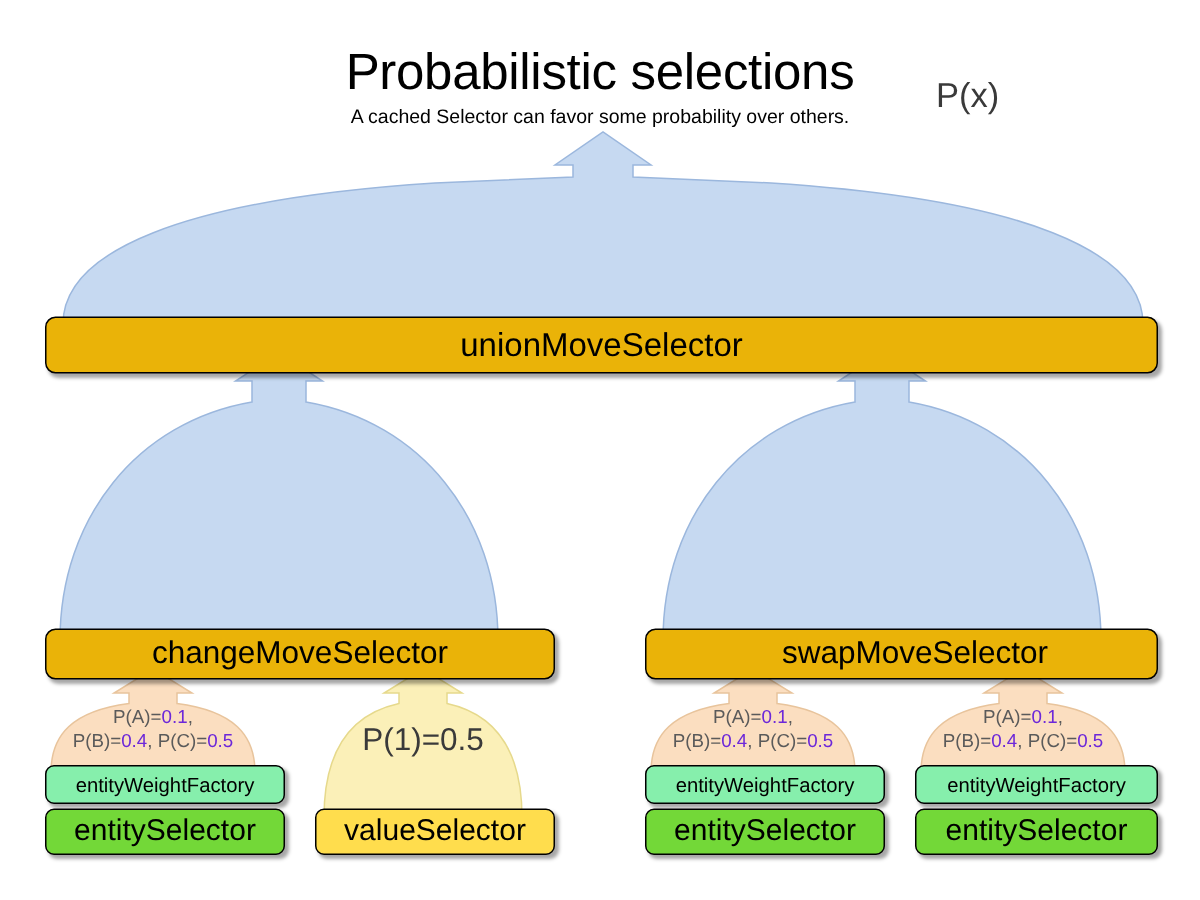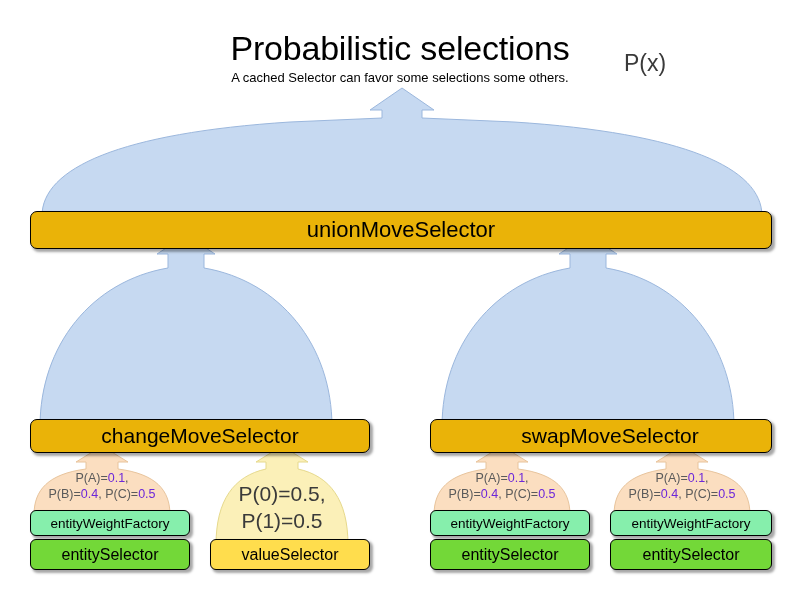"A cached Selector can favor" div { text: selections some -> probability over }
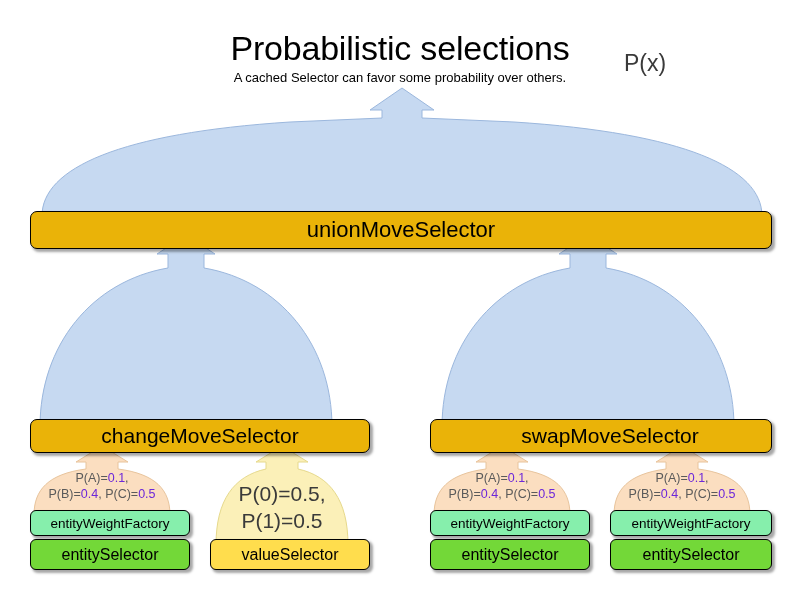"P(0)=0.5," div { html: <div>P(0)=0.5,</div> -> none }
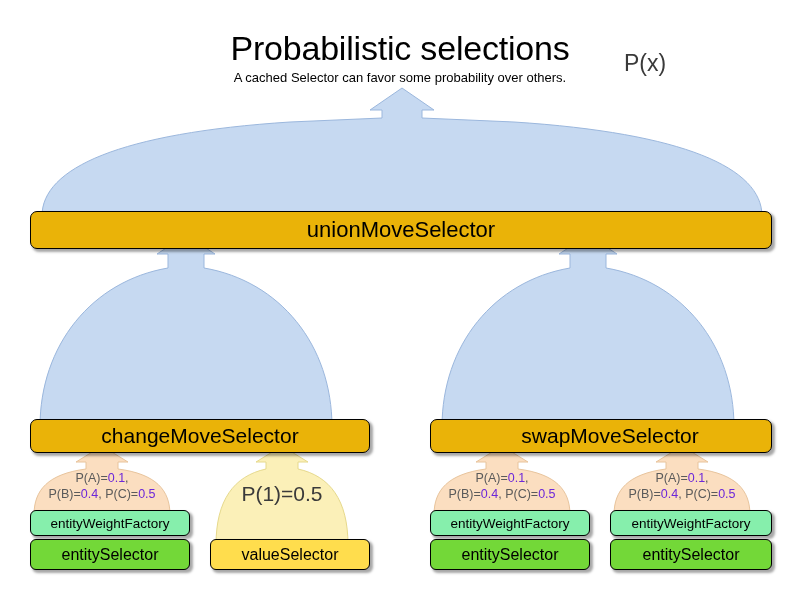"entitySelector" .leaf { font-size: 16px -> 20px }
